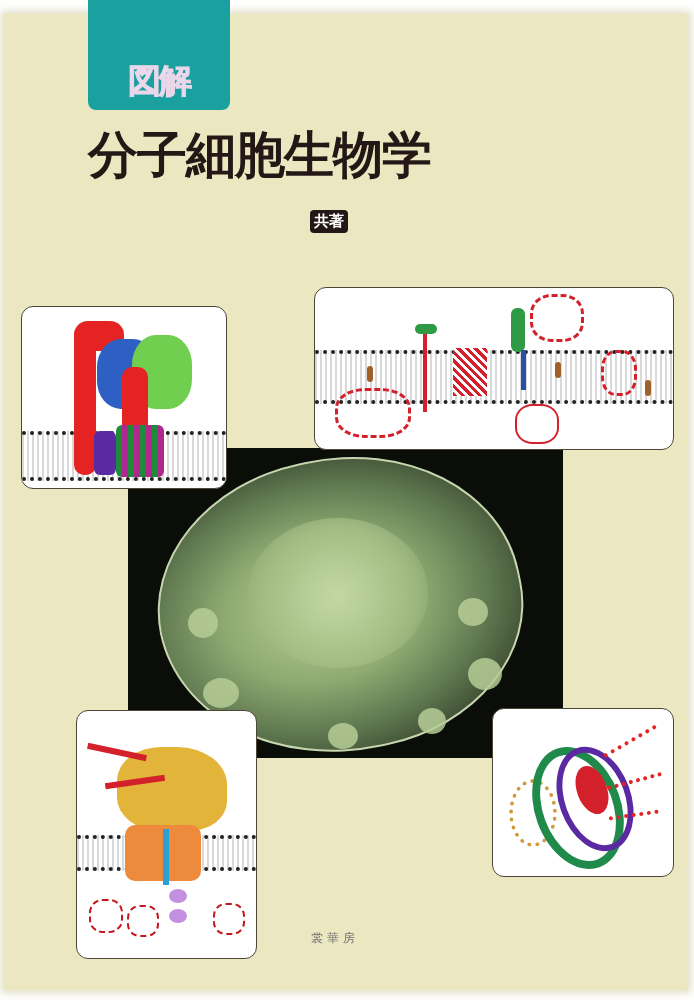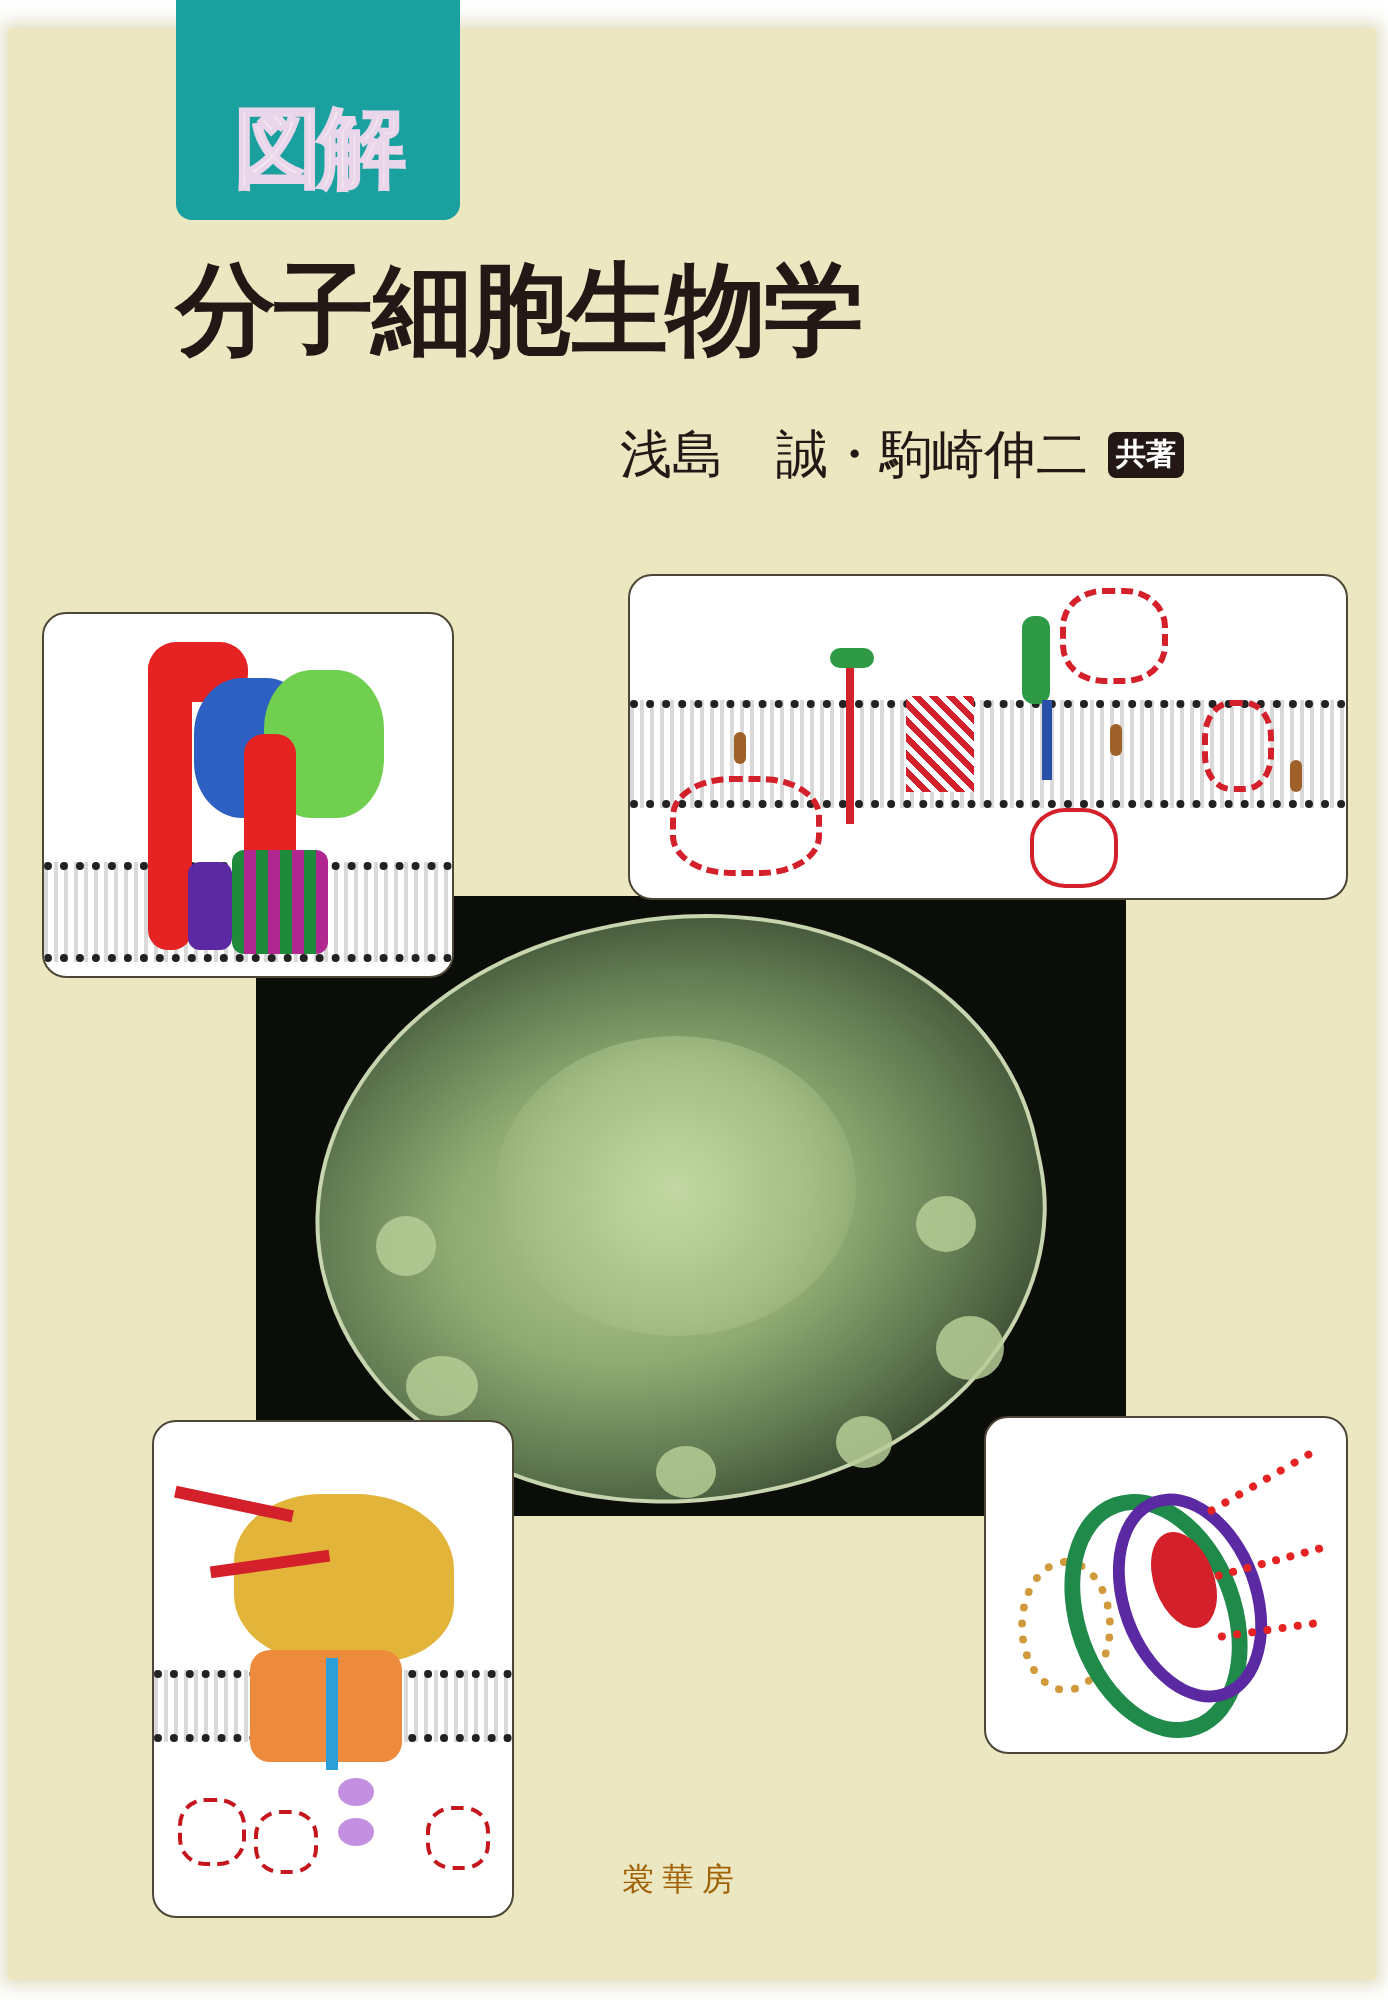"図解" .tab-text { font-size: 44px -> 33px }
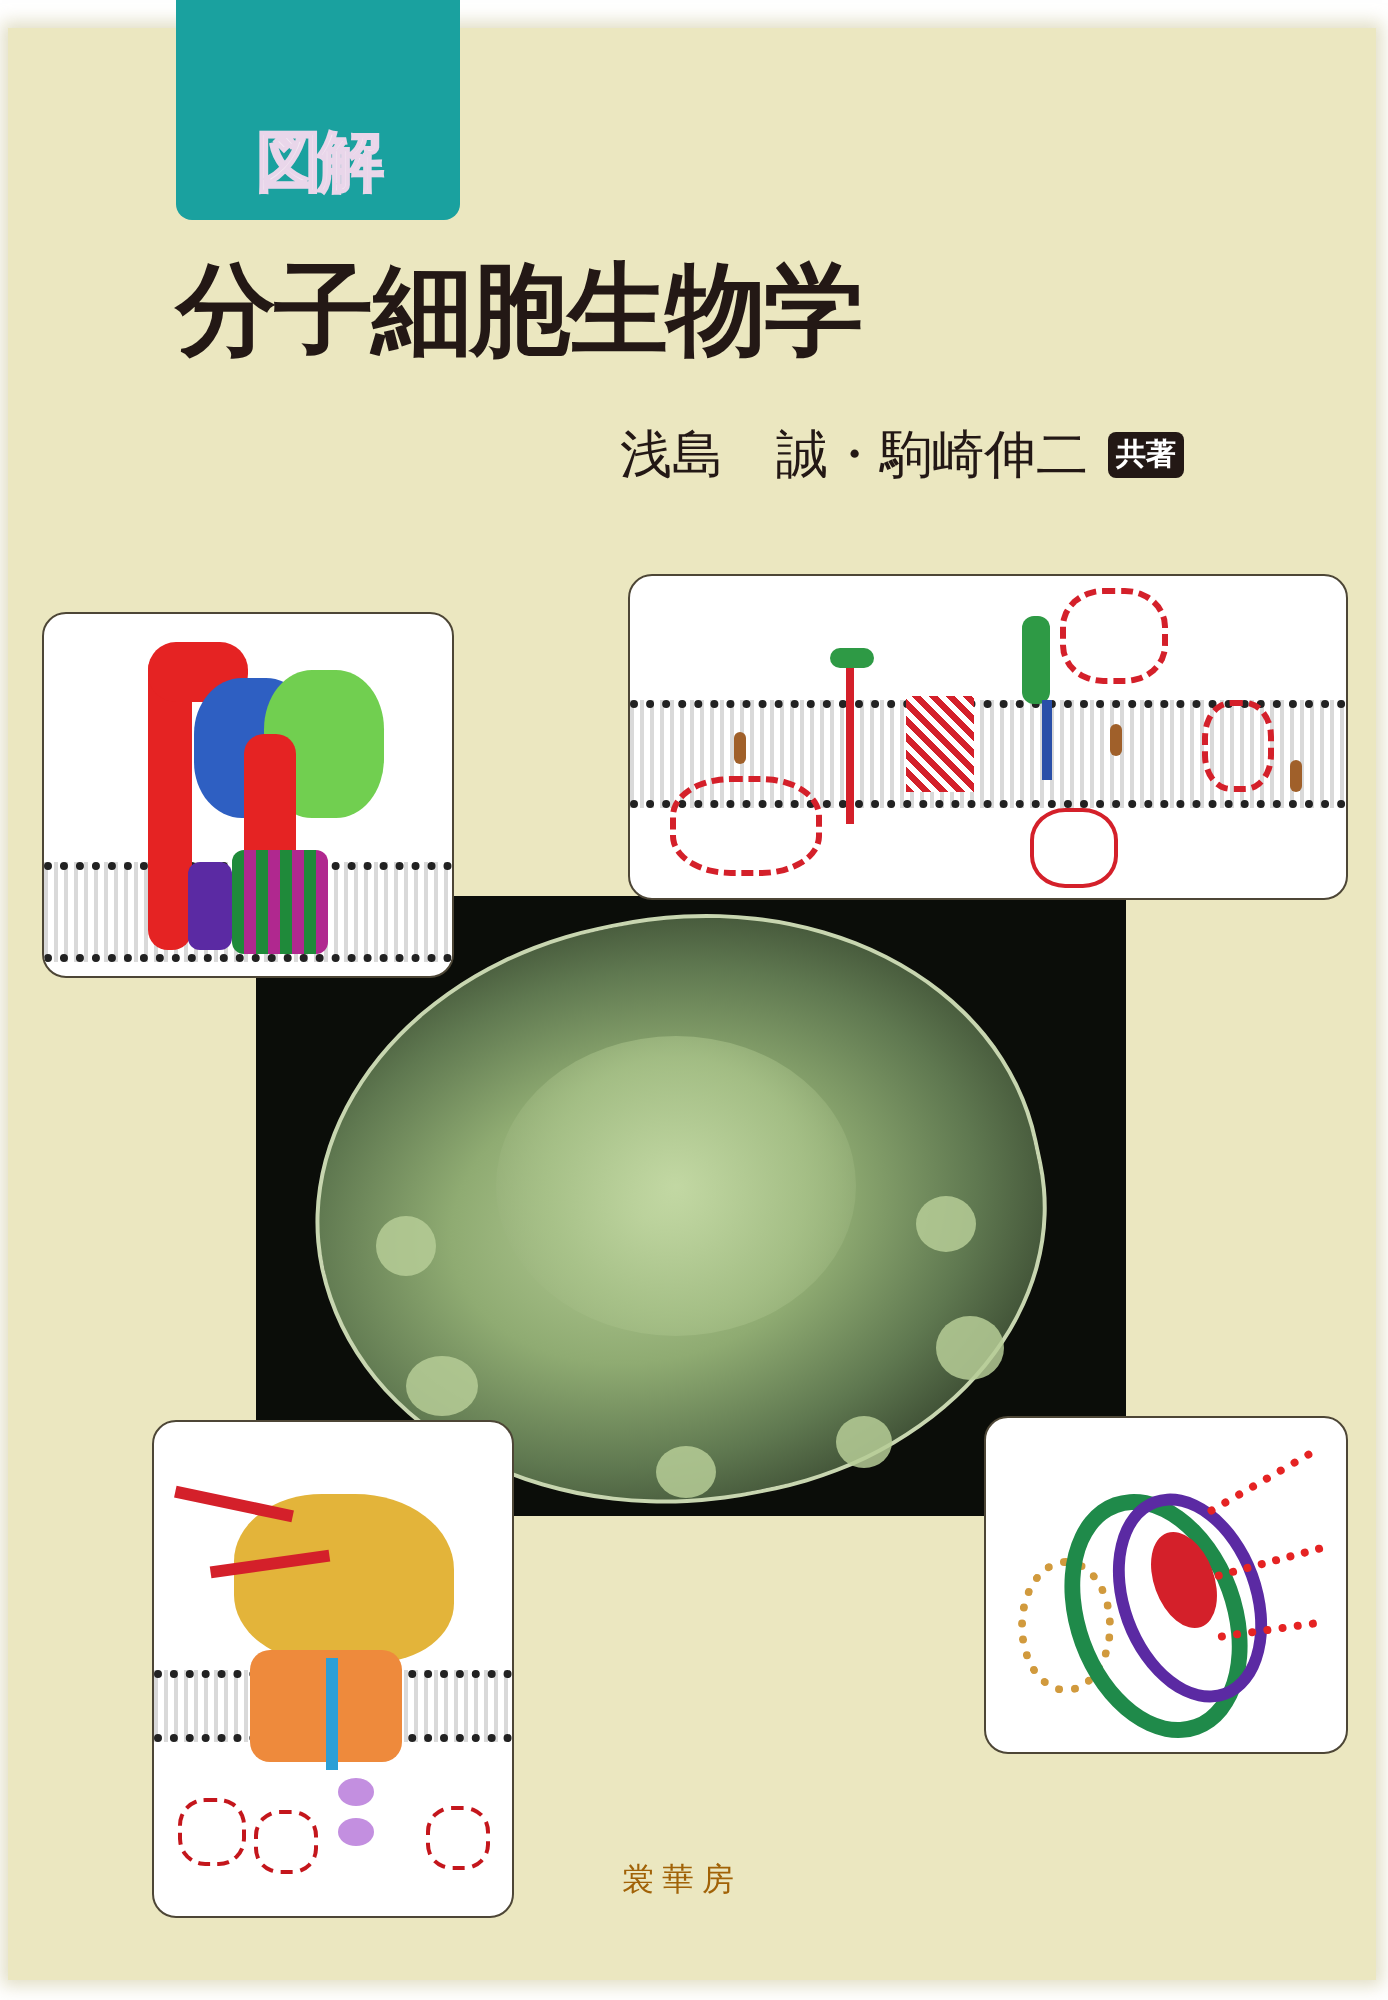"浅島 誠・駒崎伸二" span { html: <span>浅島 誠・駒崎伸二</span> -> none }
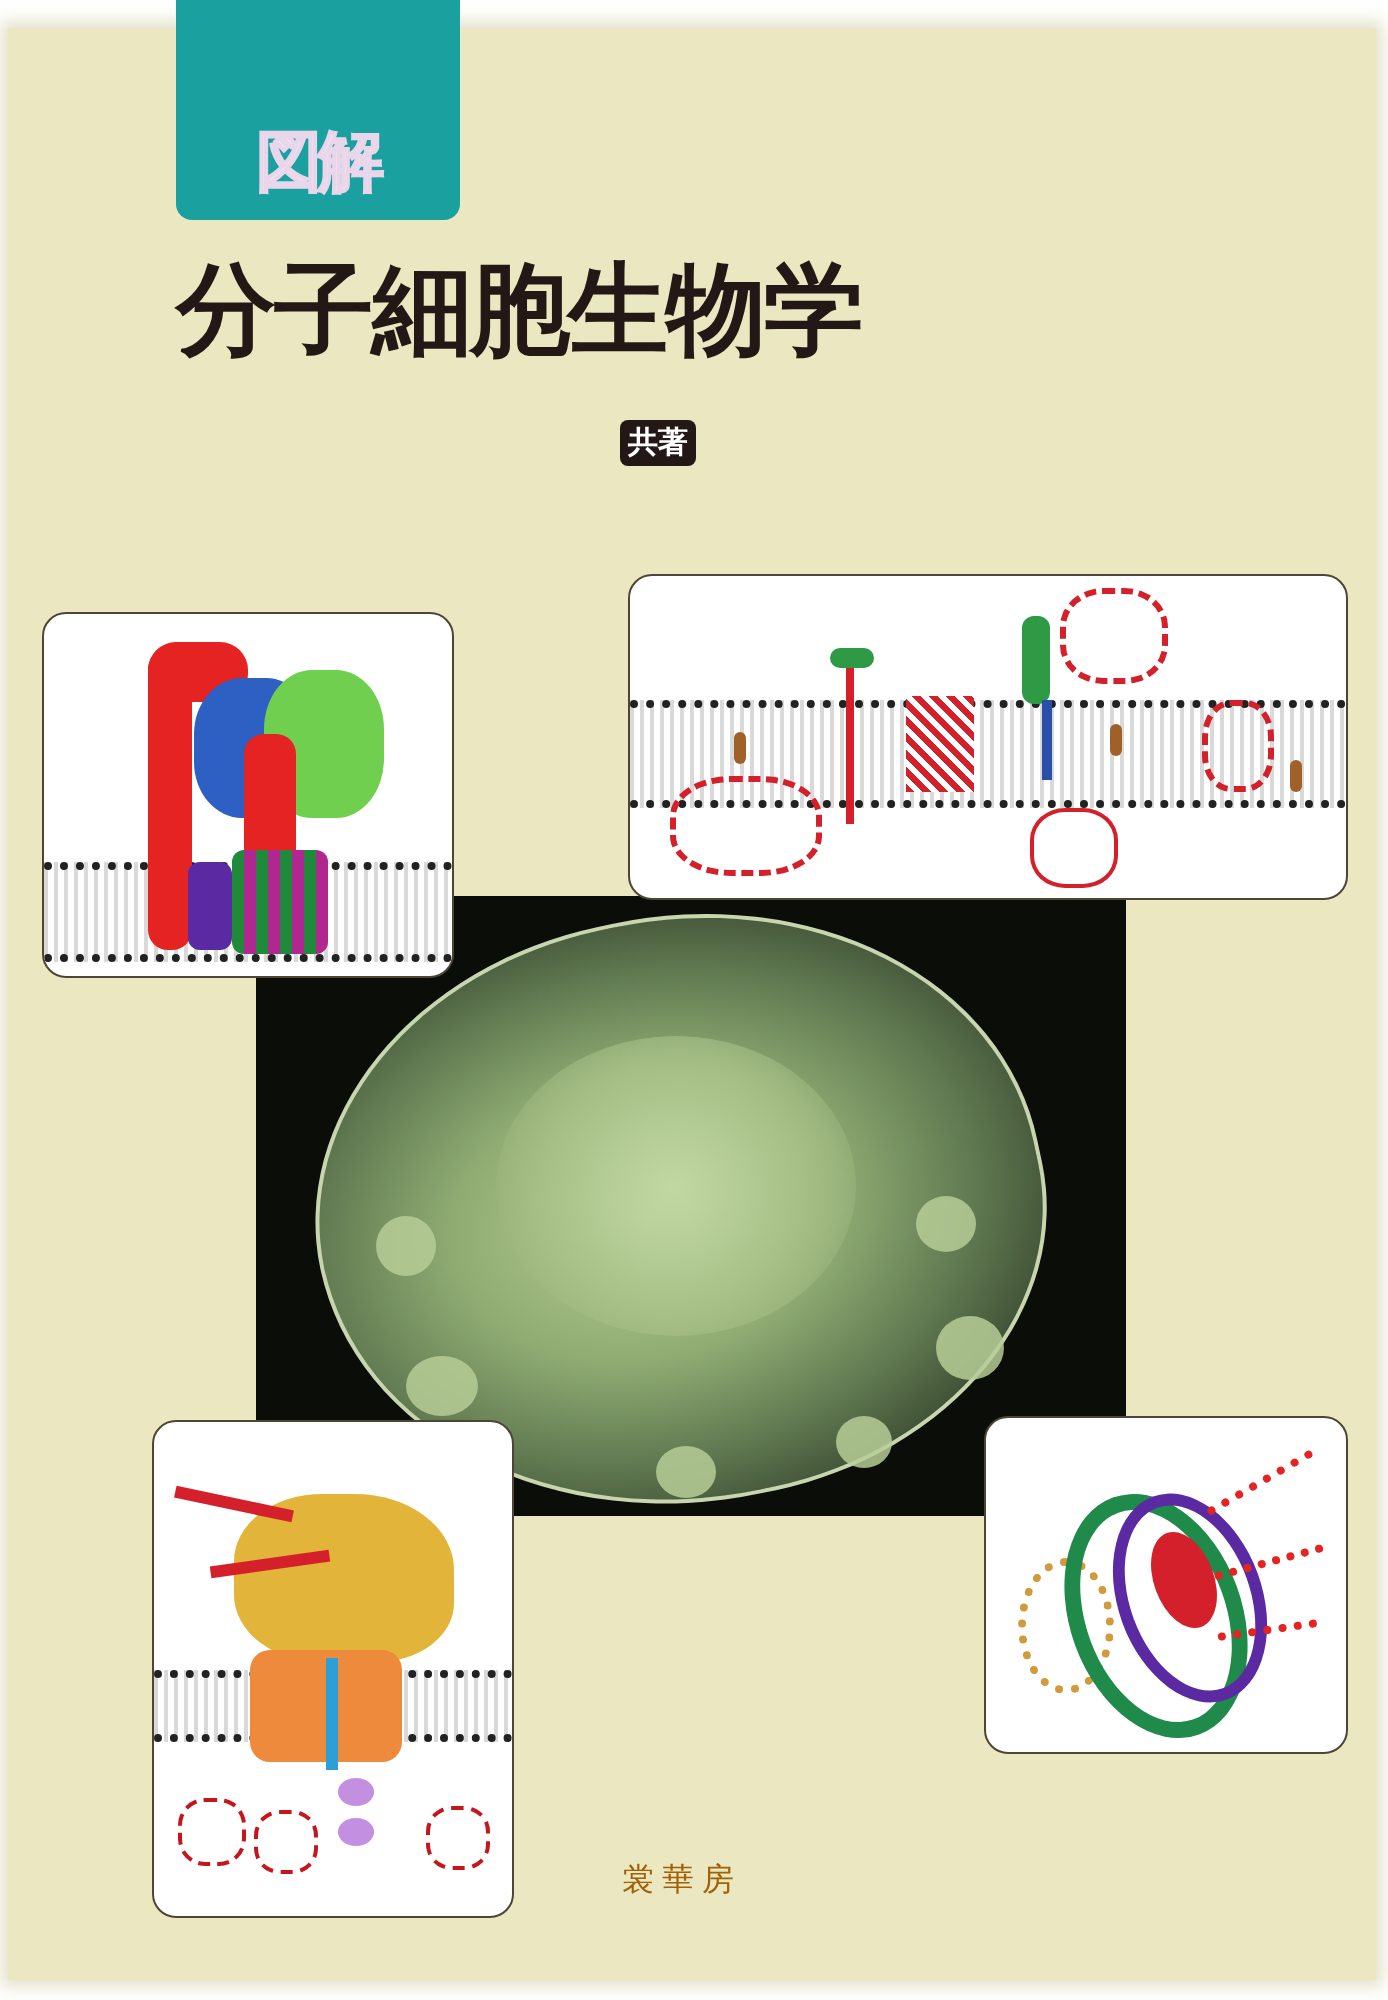"裳華房" .publisher { color: #a16207 -> #737373; font-size: 16px -> 12px }
